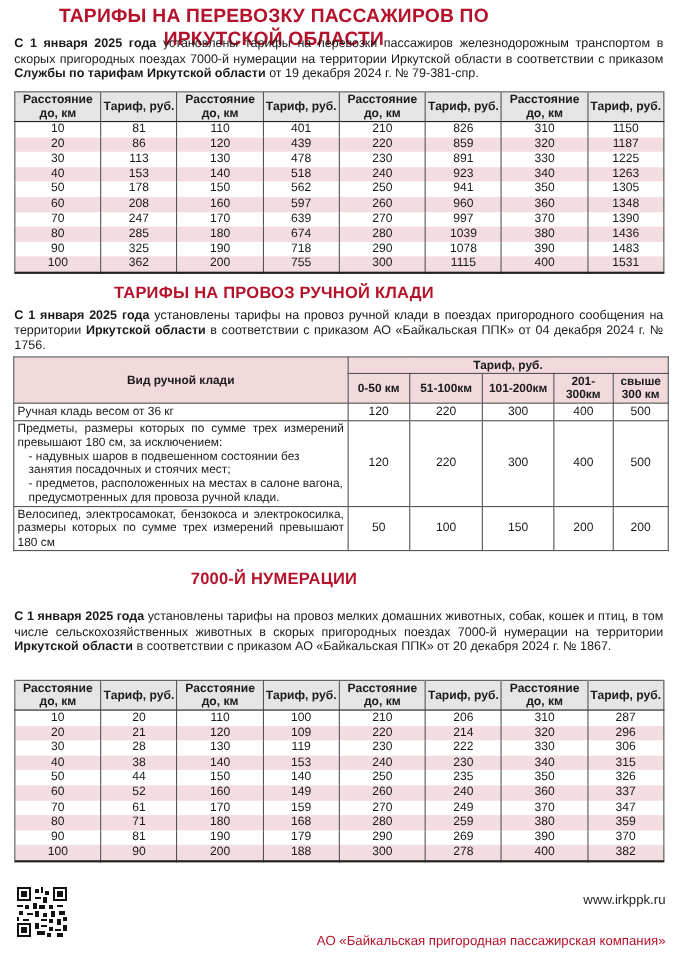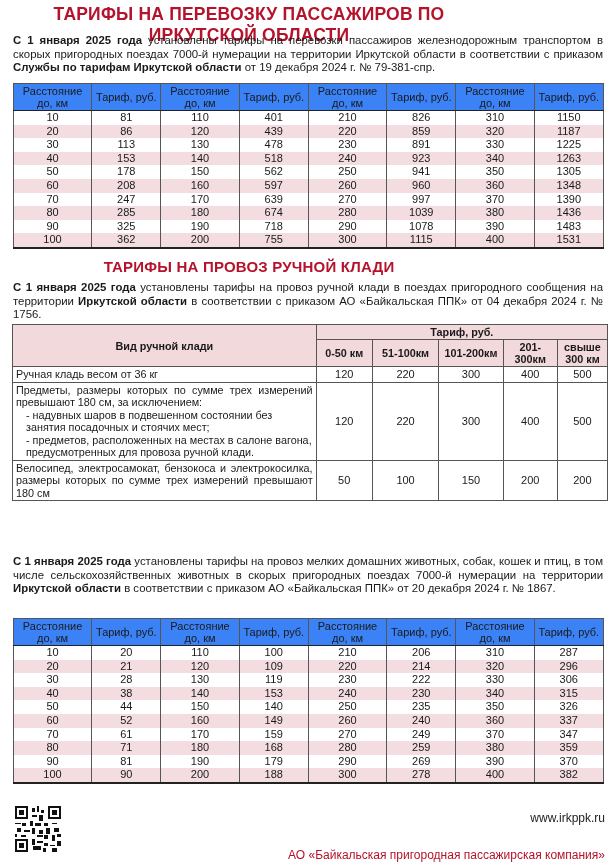"Расстояние до, км" .dist th { background: #3b82f6 -> #e5e5e5; font-weight: normal -> bold }
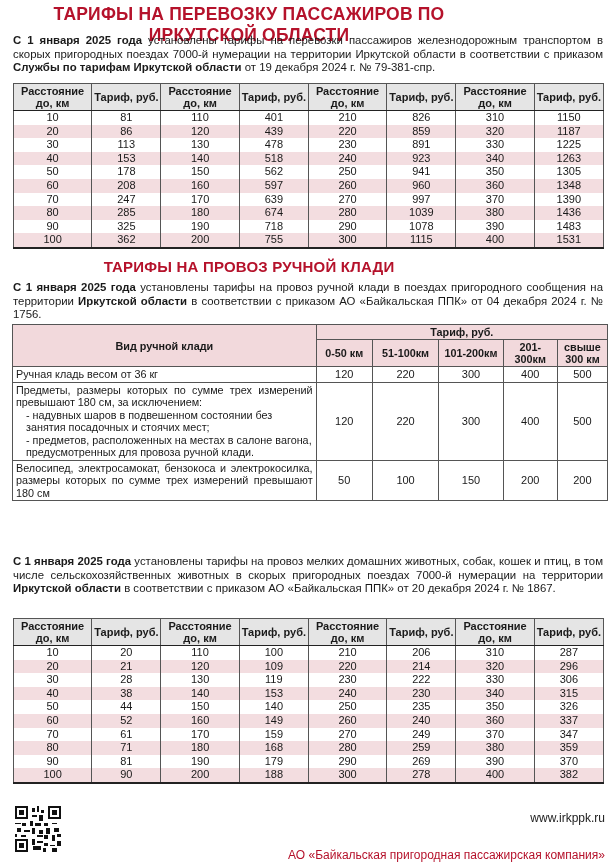"7000-Й НУМЕРАЦИИ" div { html: none -> <div>7000-Й НУМЕРАЦИИ</div> }
